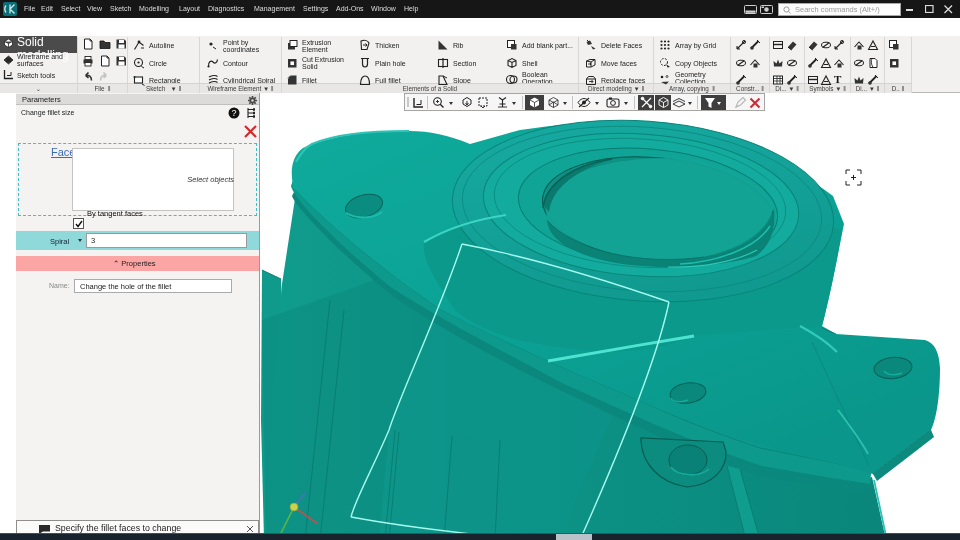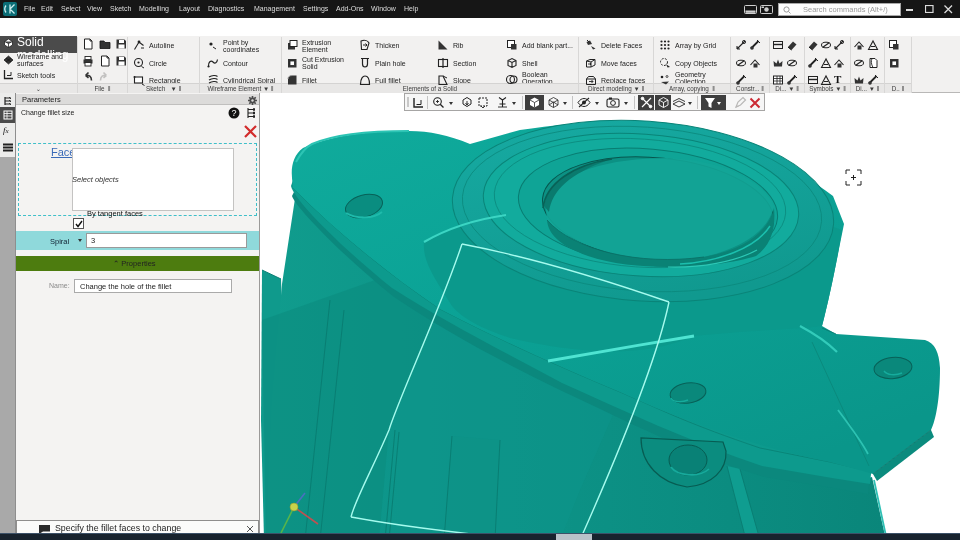"Search commands (Alt+/)" #search { padding-left: 24px -> 16px }
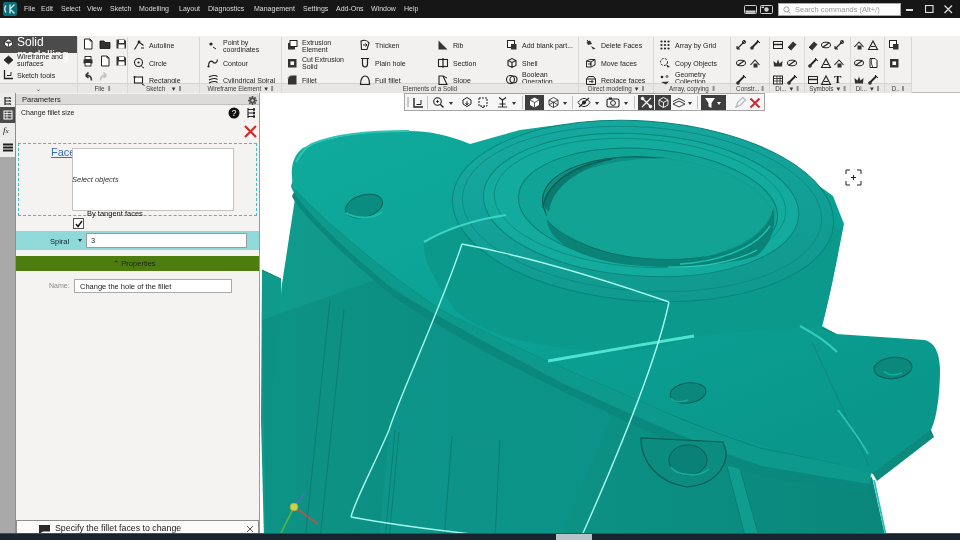"fx" div.abs { html: <div> <div></div> <div></div> <svg> <path></path> <path></path> </svg> <svg> <rect></rect> <path></path> </svg> <div>f<span>x</span></div> <svg> <path></path> </svg> </div> -> none }
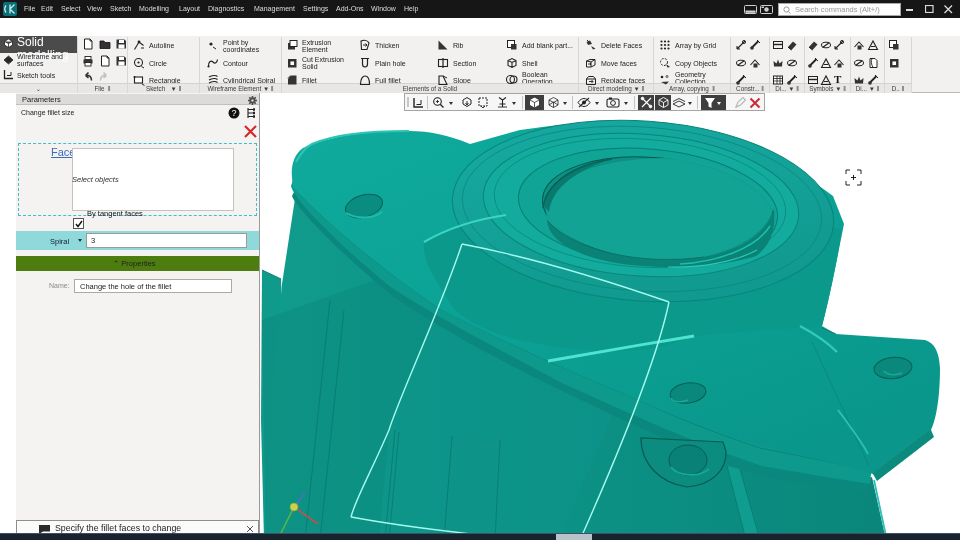"Select objects" div.abs { text-align: left -> right }
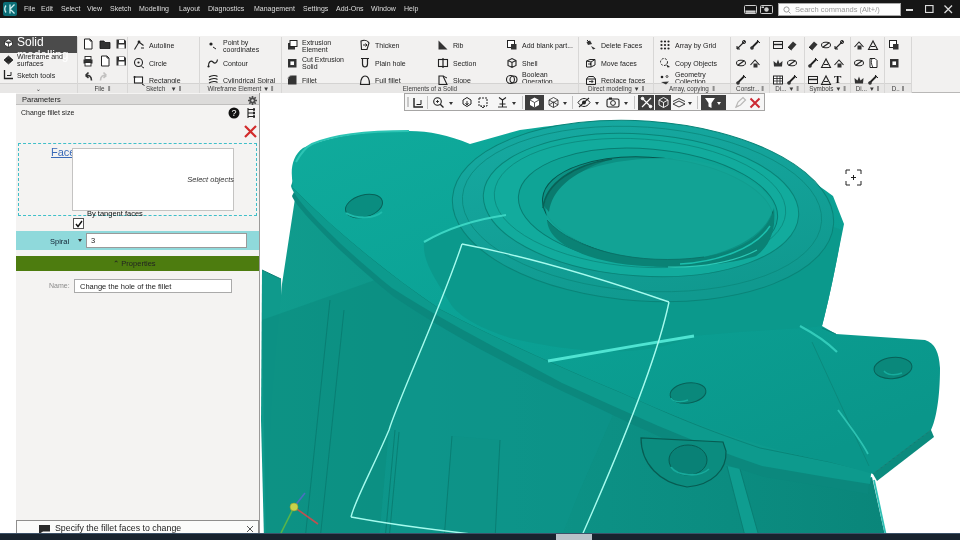"⌃ Properties" div.abs { background: #4d7c0f -> #fca5a5 }
